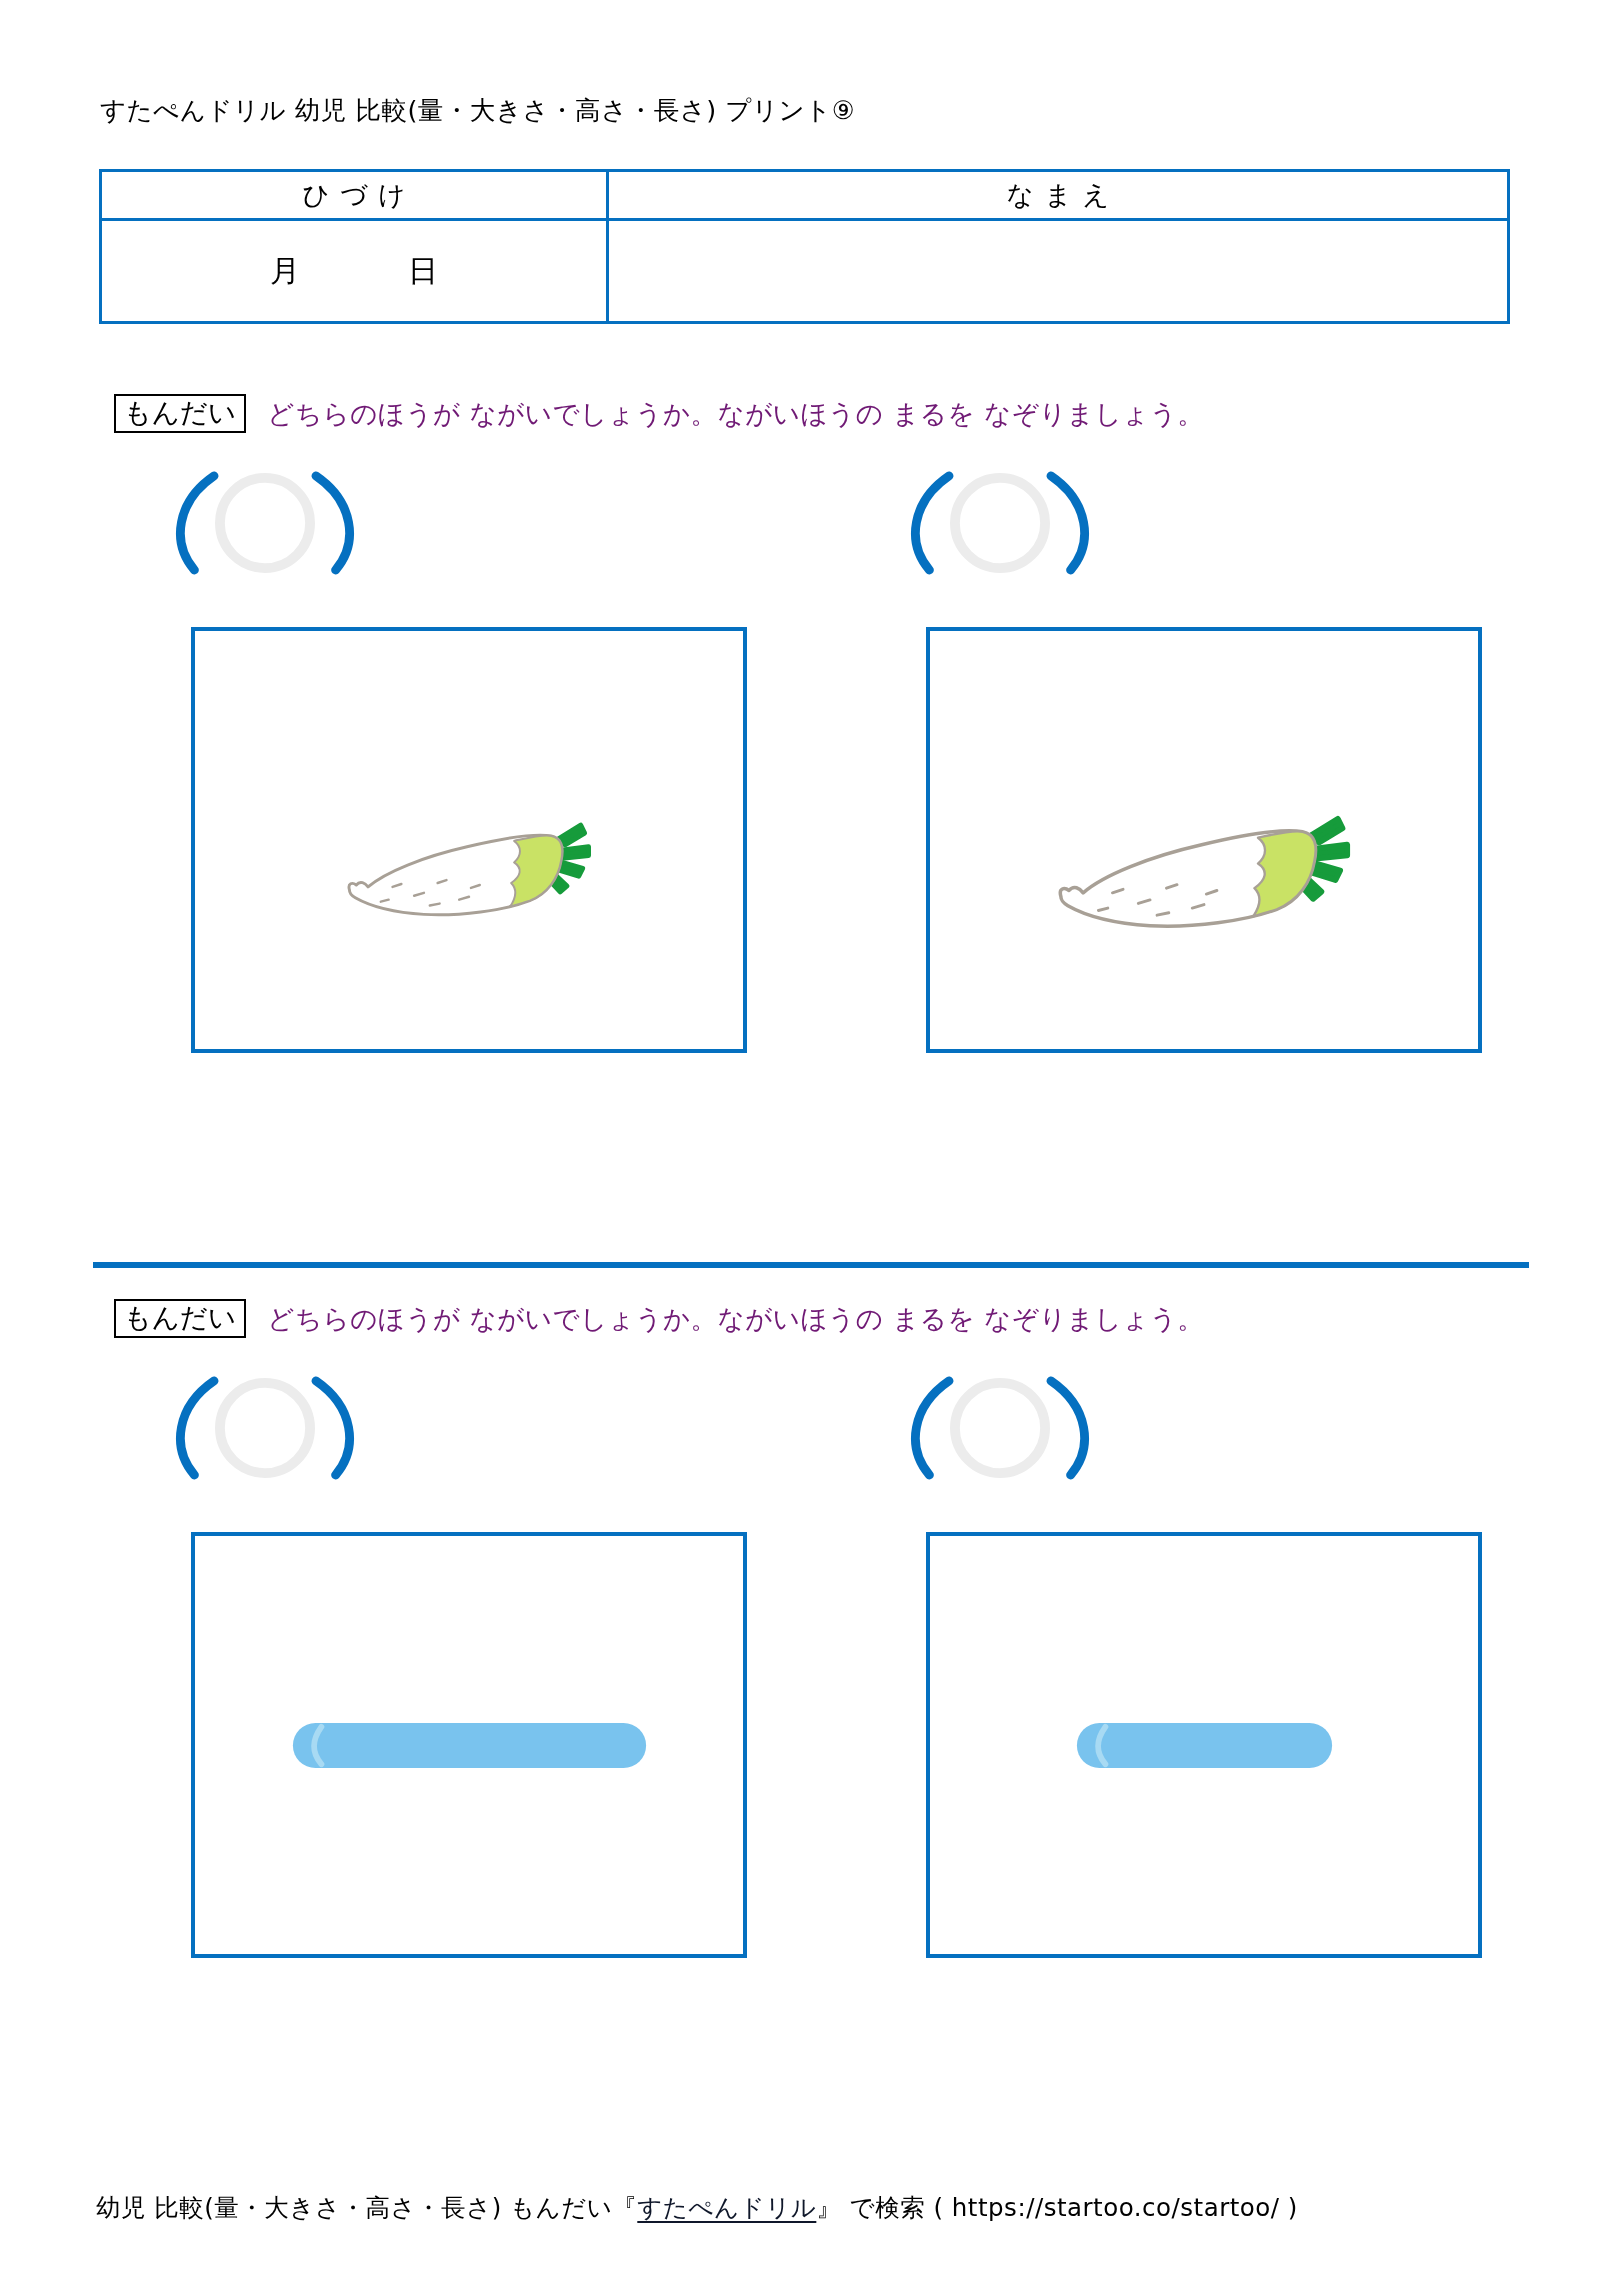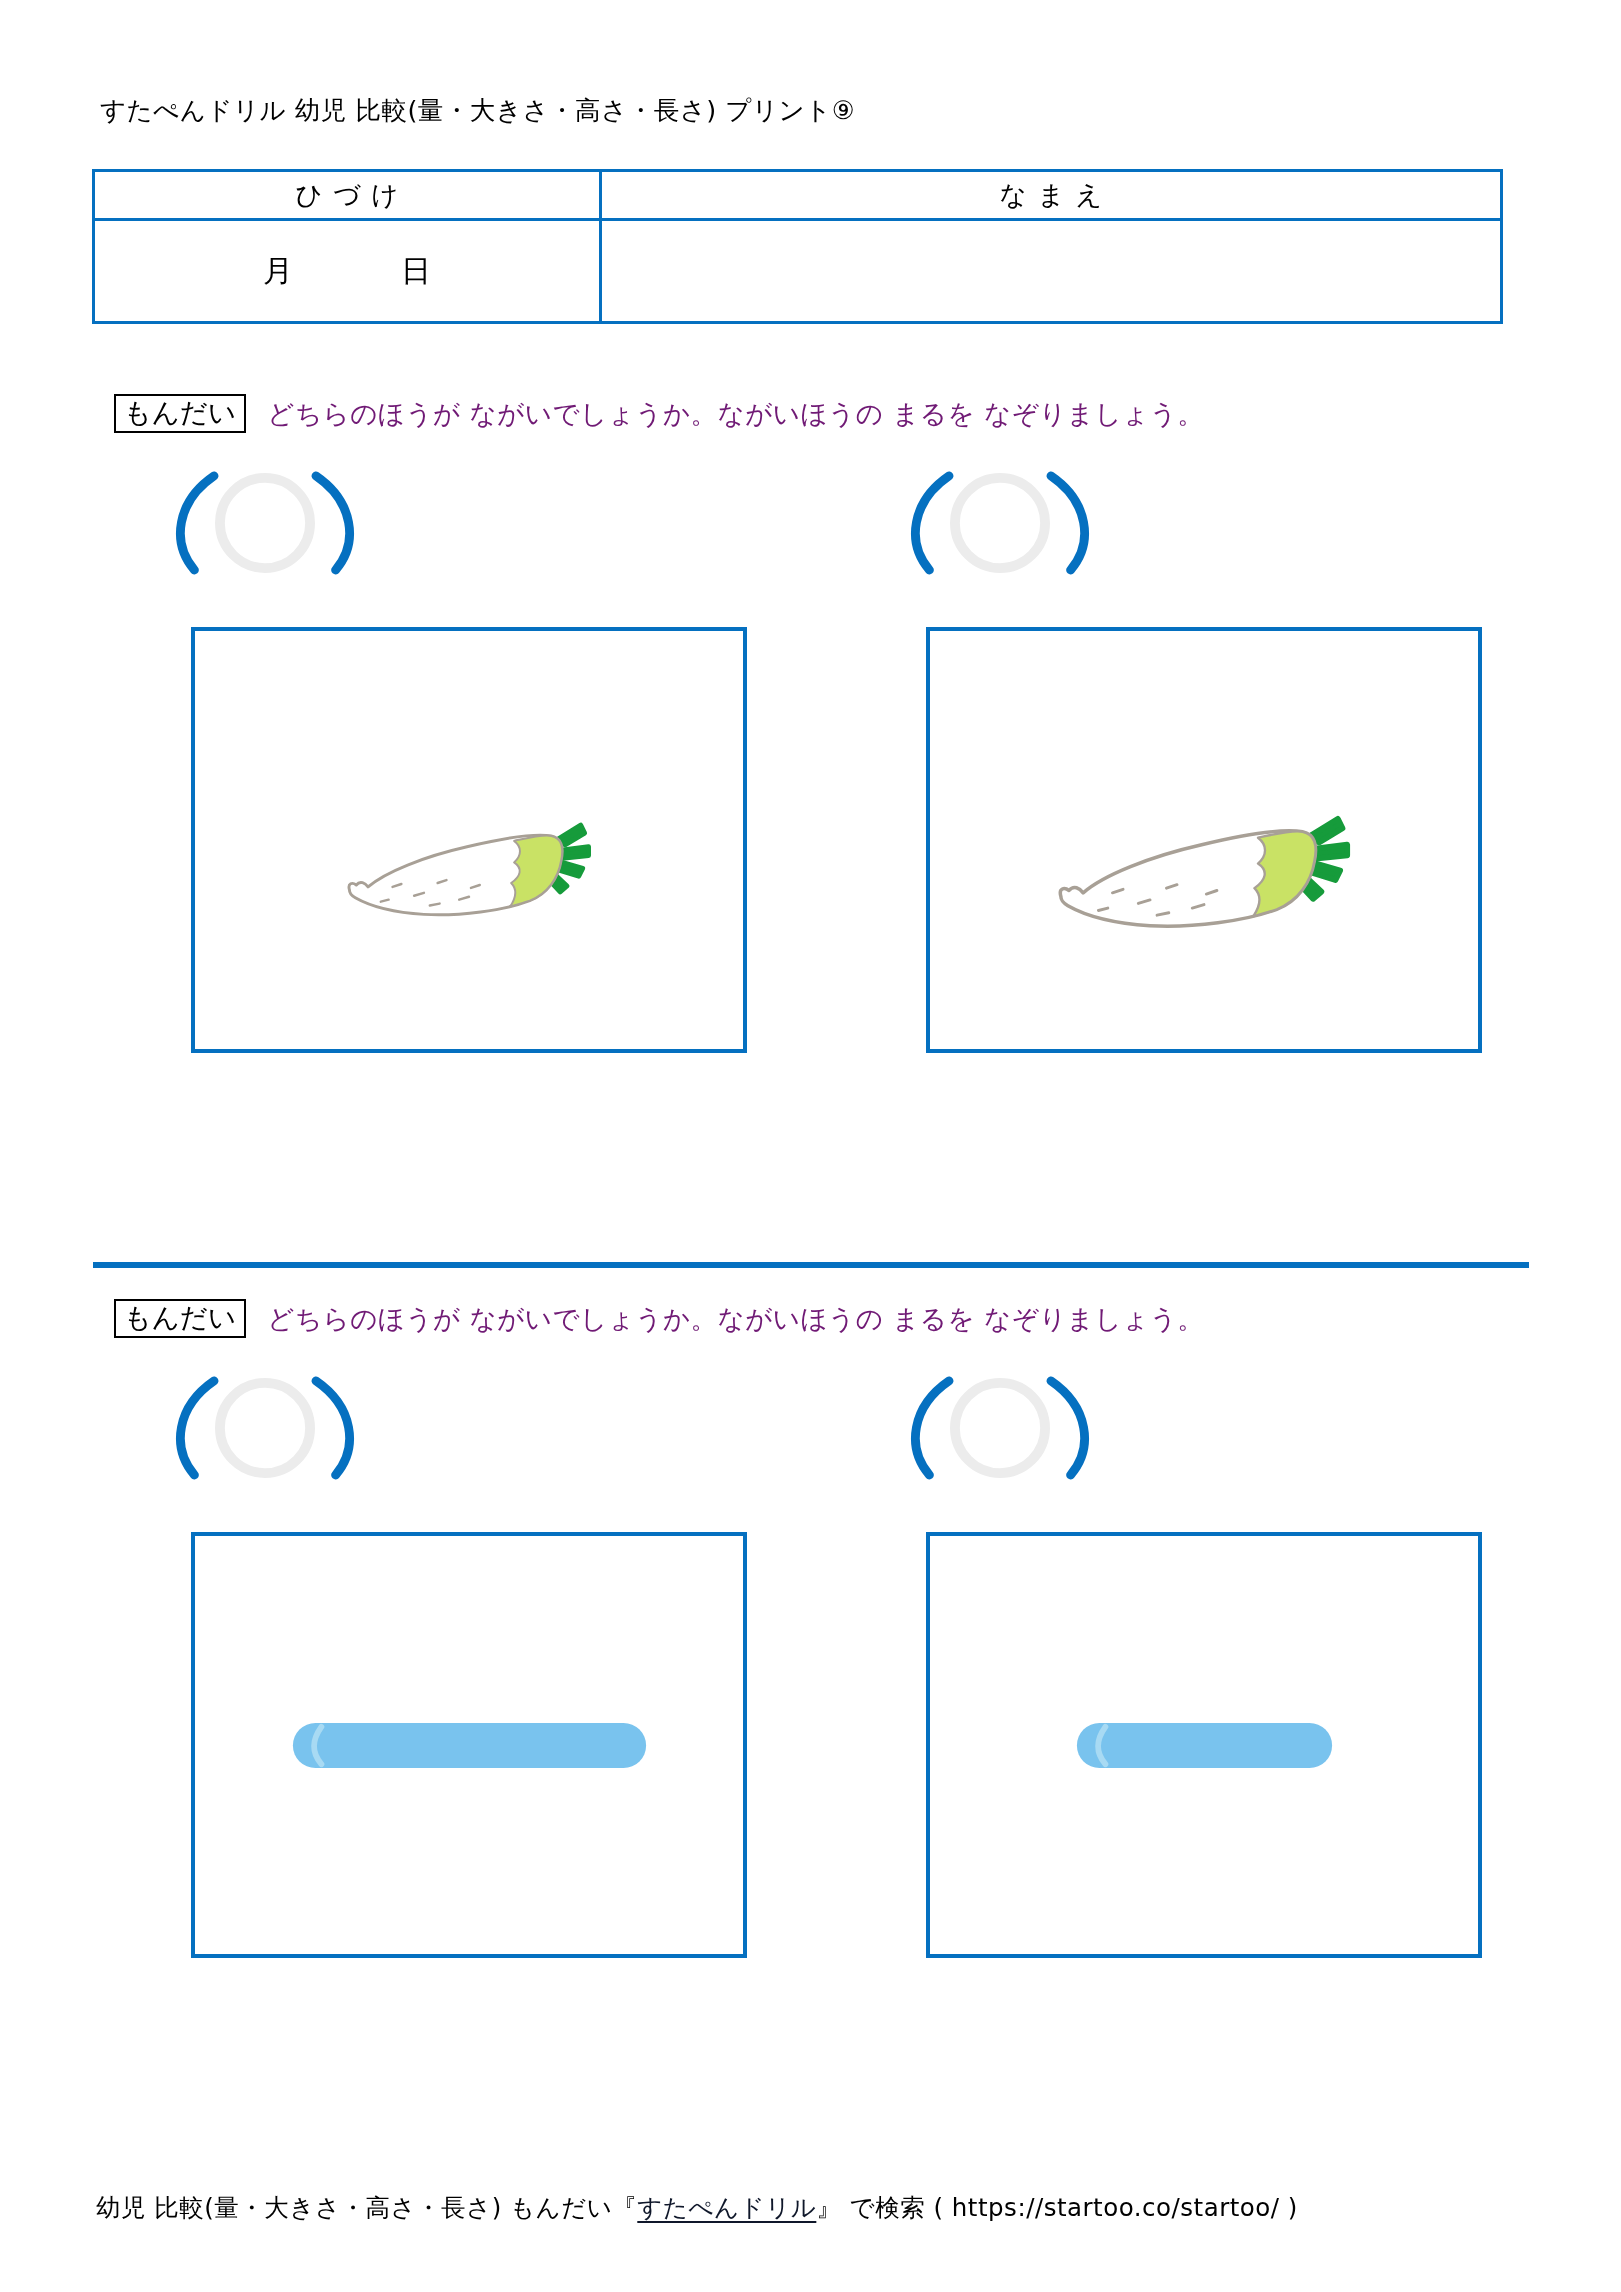"ひづけ" .info-table { left: 92px -> 99px }
